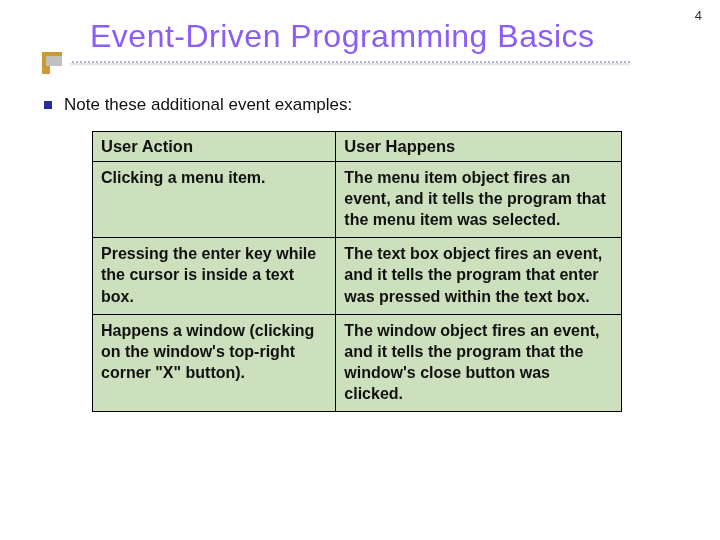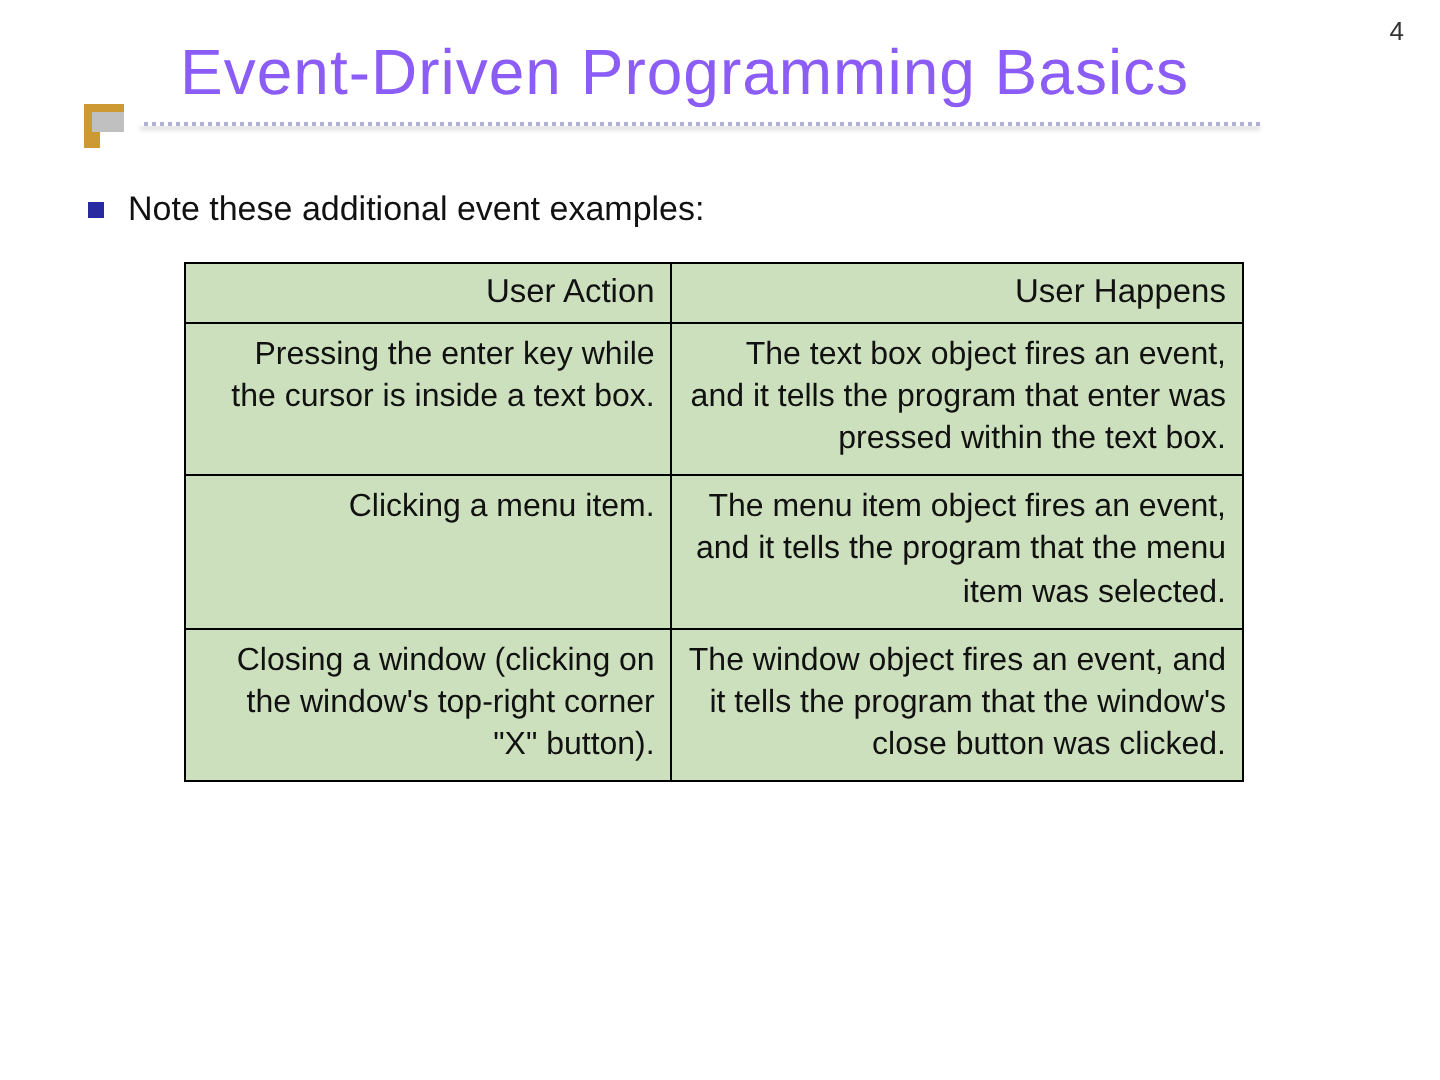"User Action" .event-table th, .event-table td { font-weight: normal -> bold; text-align: right -> left }
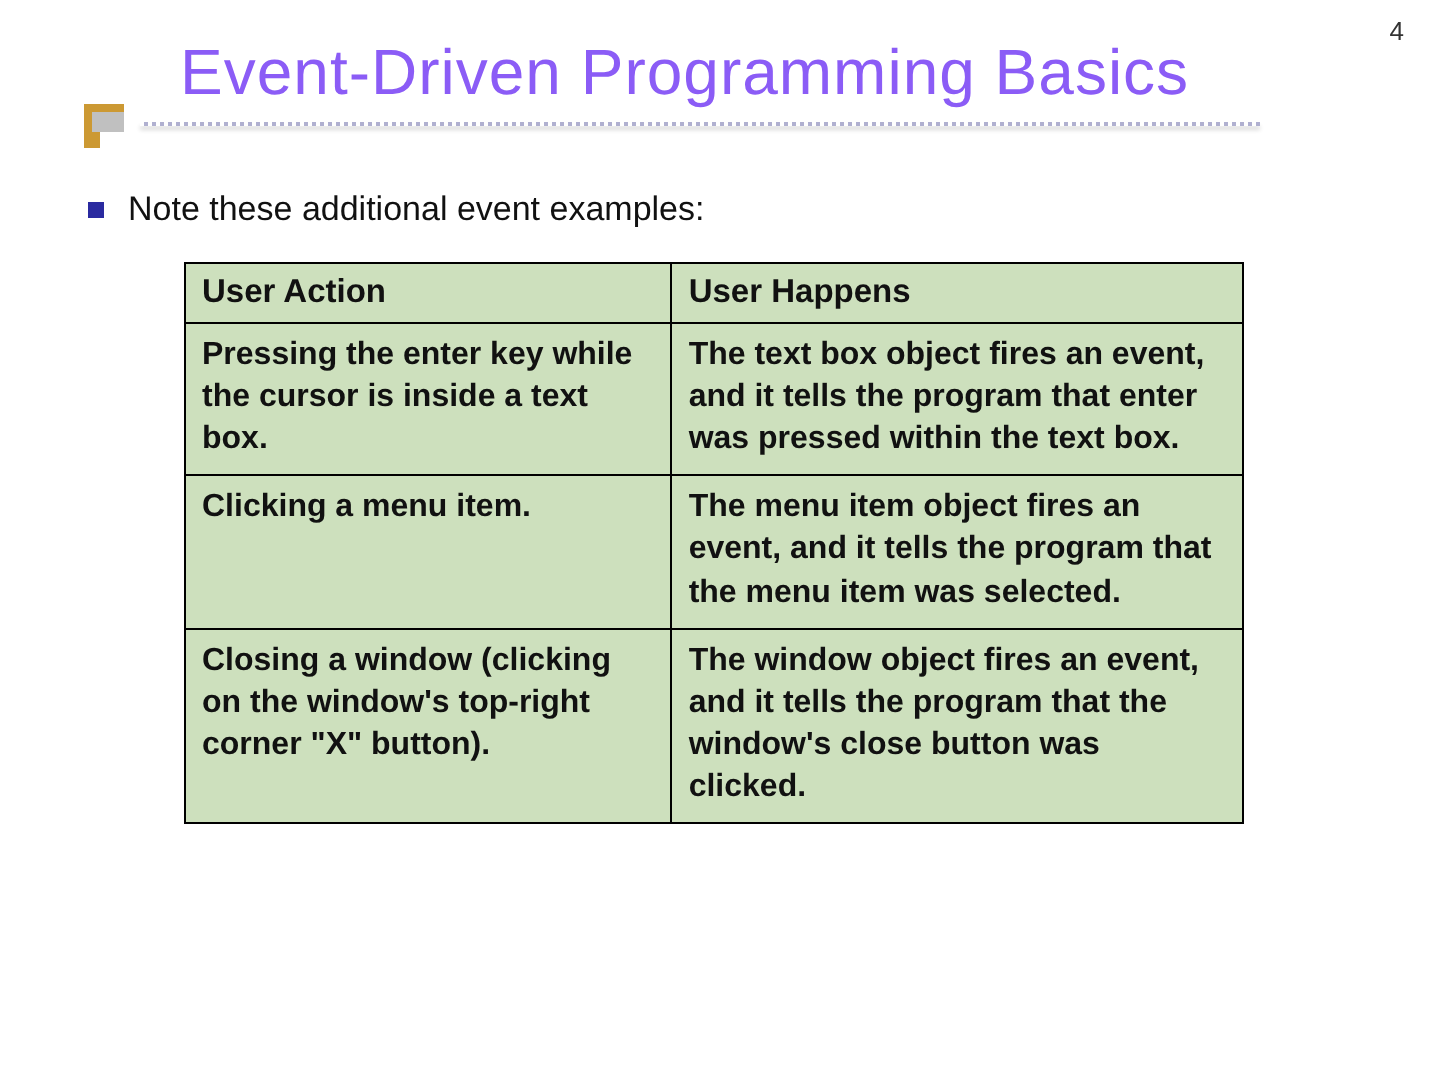"Pressing the enter key while" tr { order: before "Clicking a menu item." -> after "Clicking a menu item." }
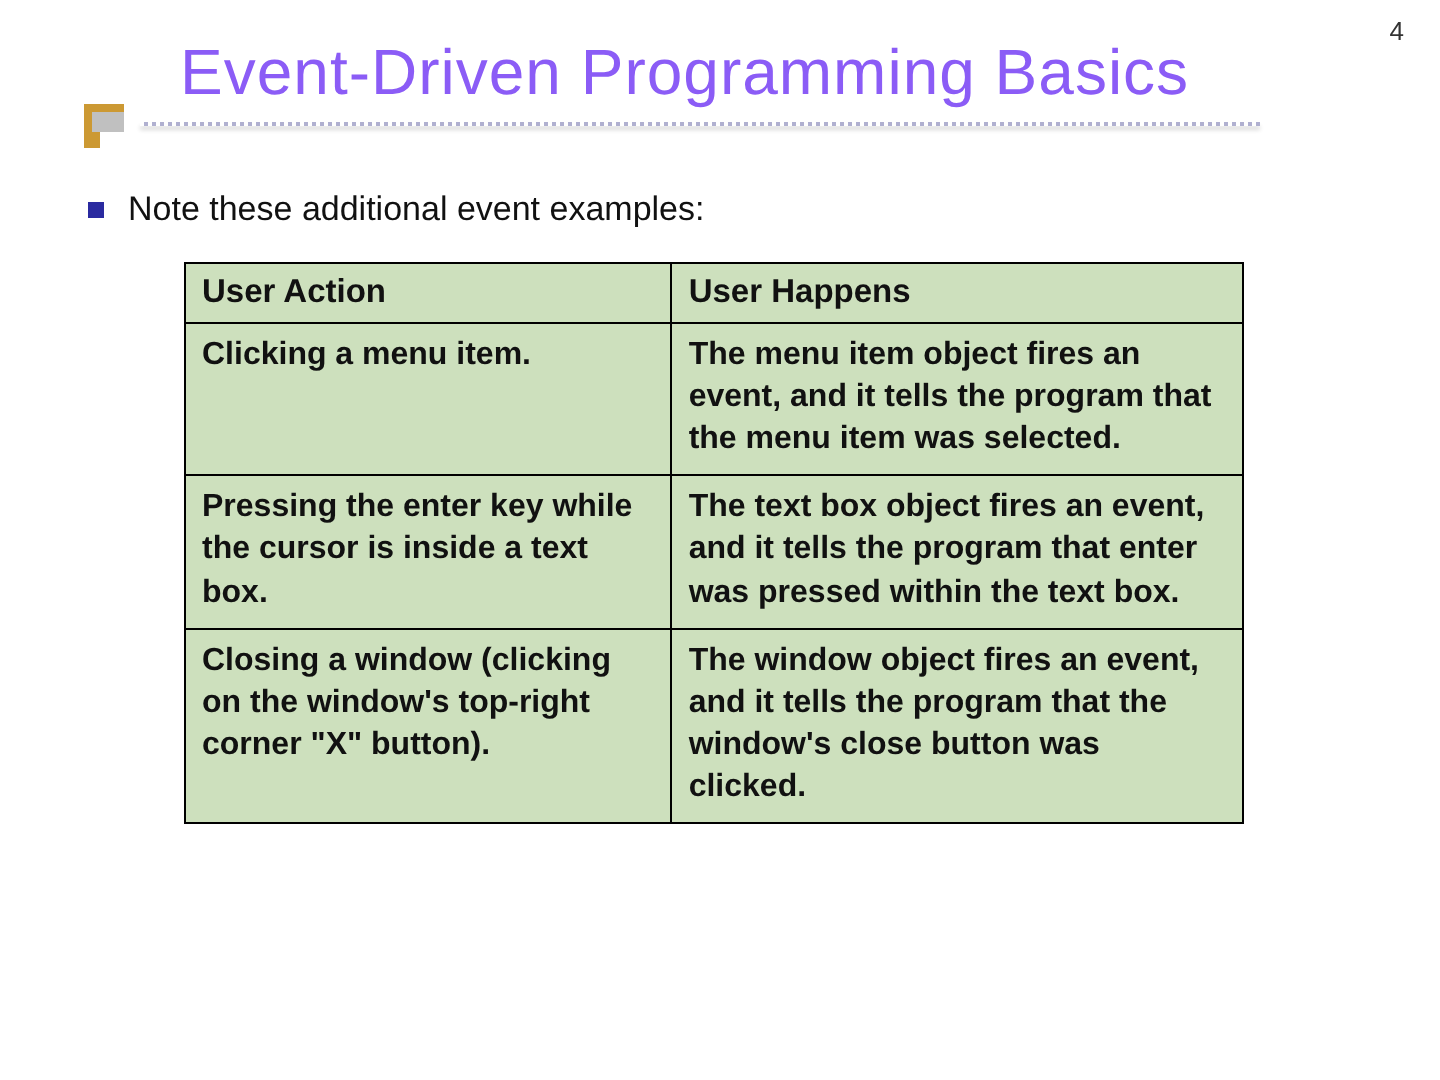"Closing a window (clicking on" td { text: Closing -> Happens }
